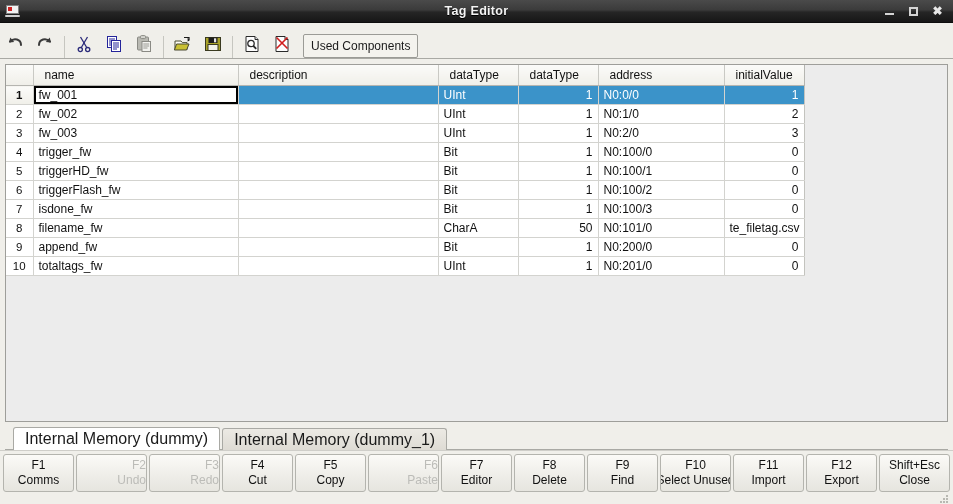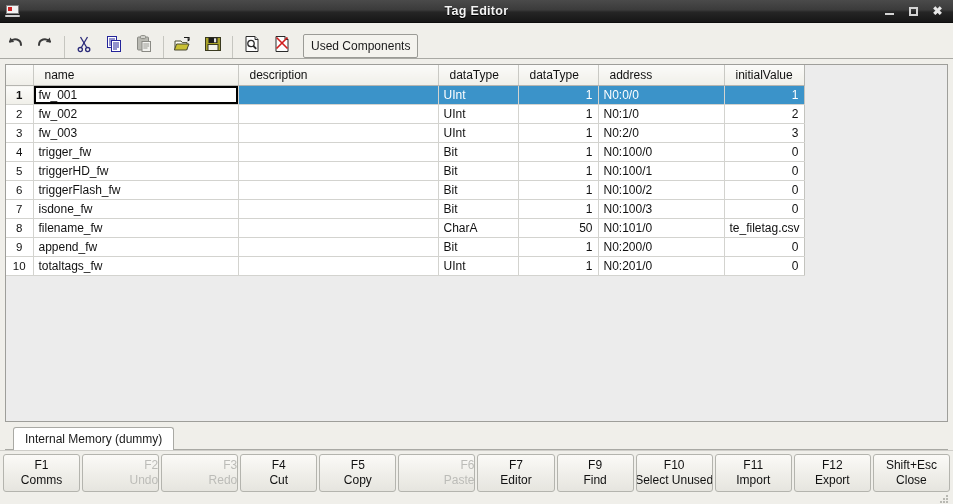"Internal Memory (dummy)" .tab { font-size: 12px -> 16px }
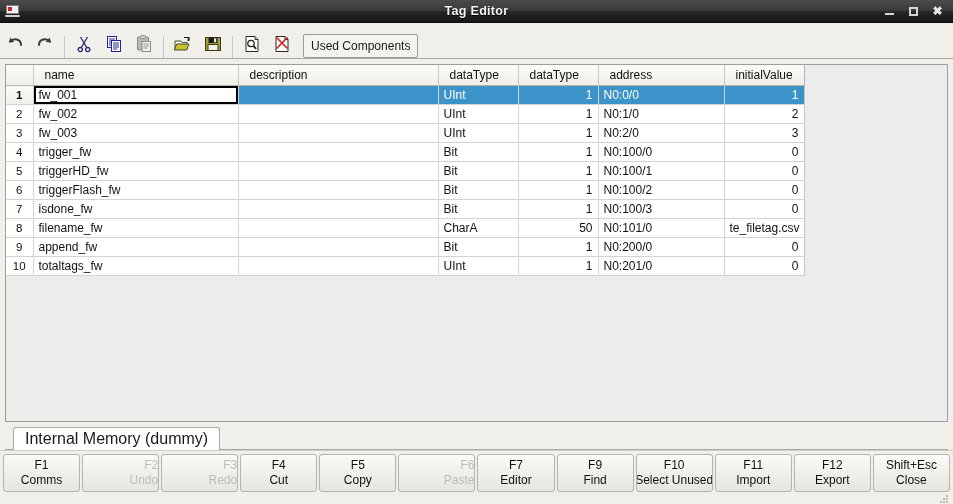"Internal Memory (dummy_1)" div.tab { html: none -> <div>Internal Memory (dummy_1)</div> }
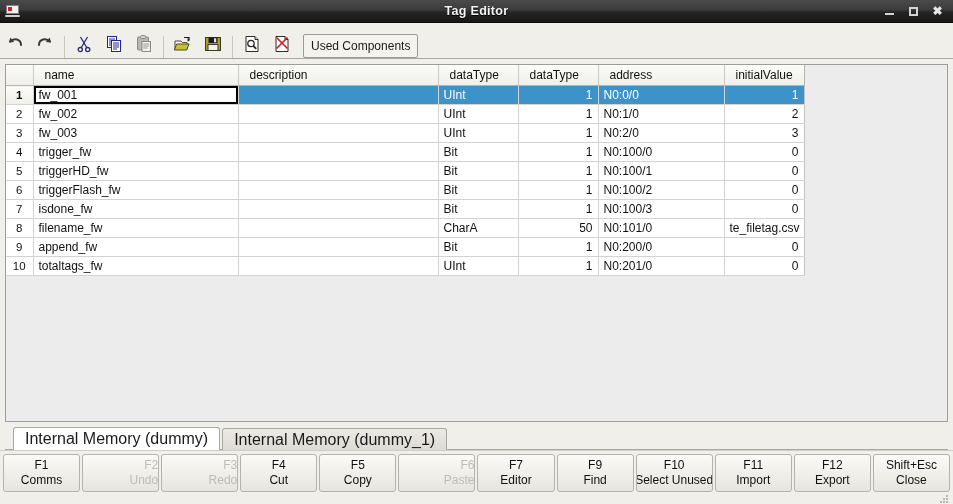"F8" div.fkey { html: none -> <div> <div>F8</div> <div>Delete</div> </div> }
